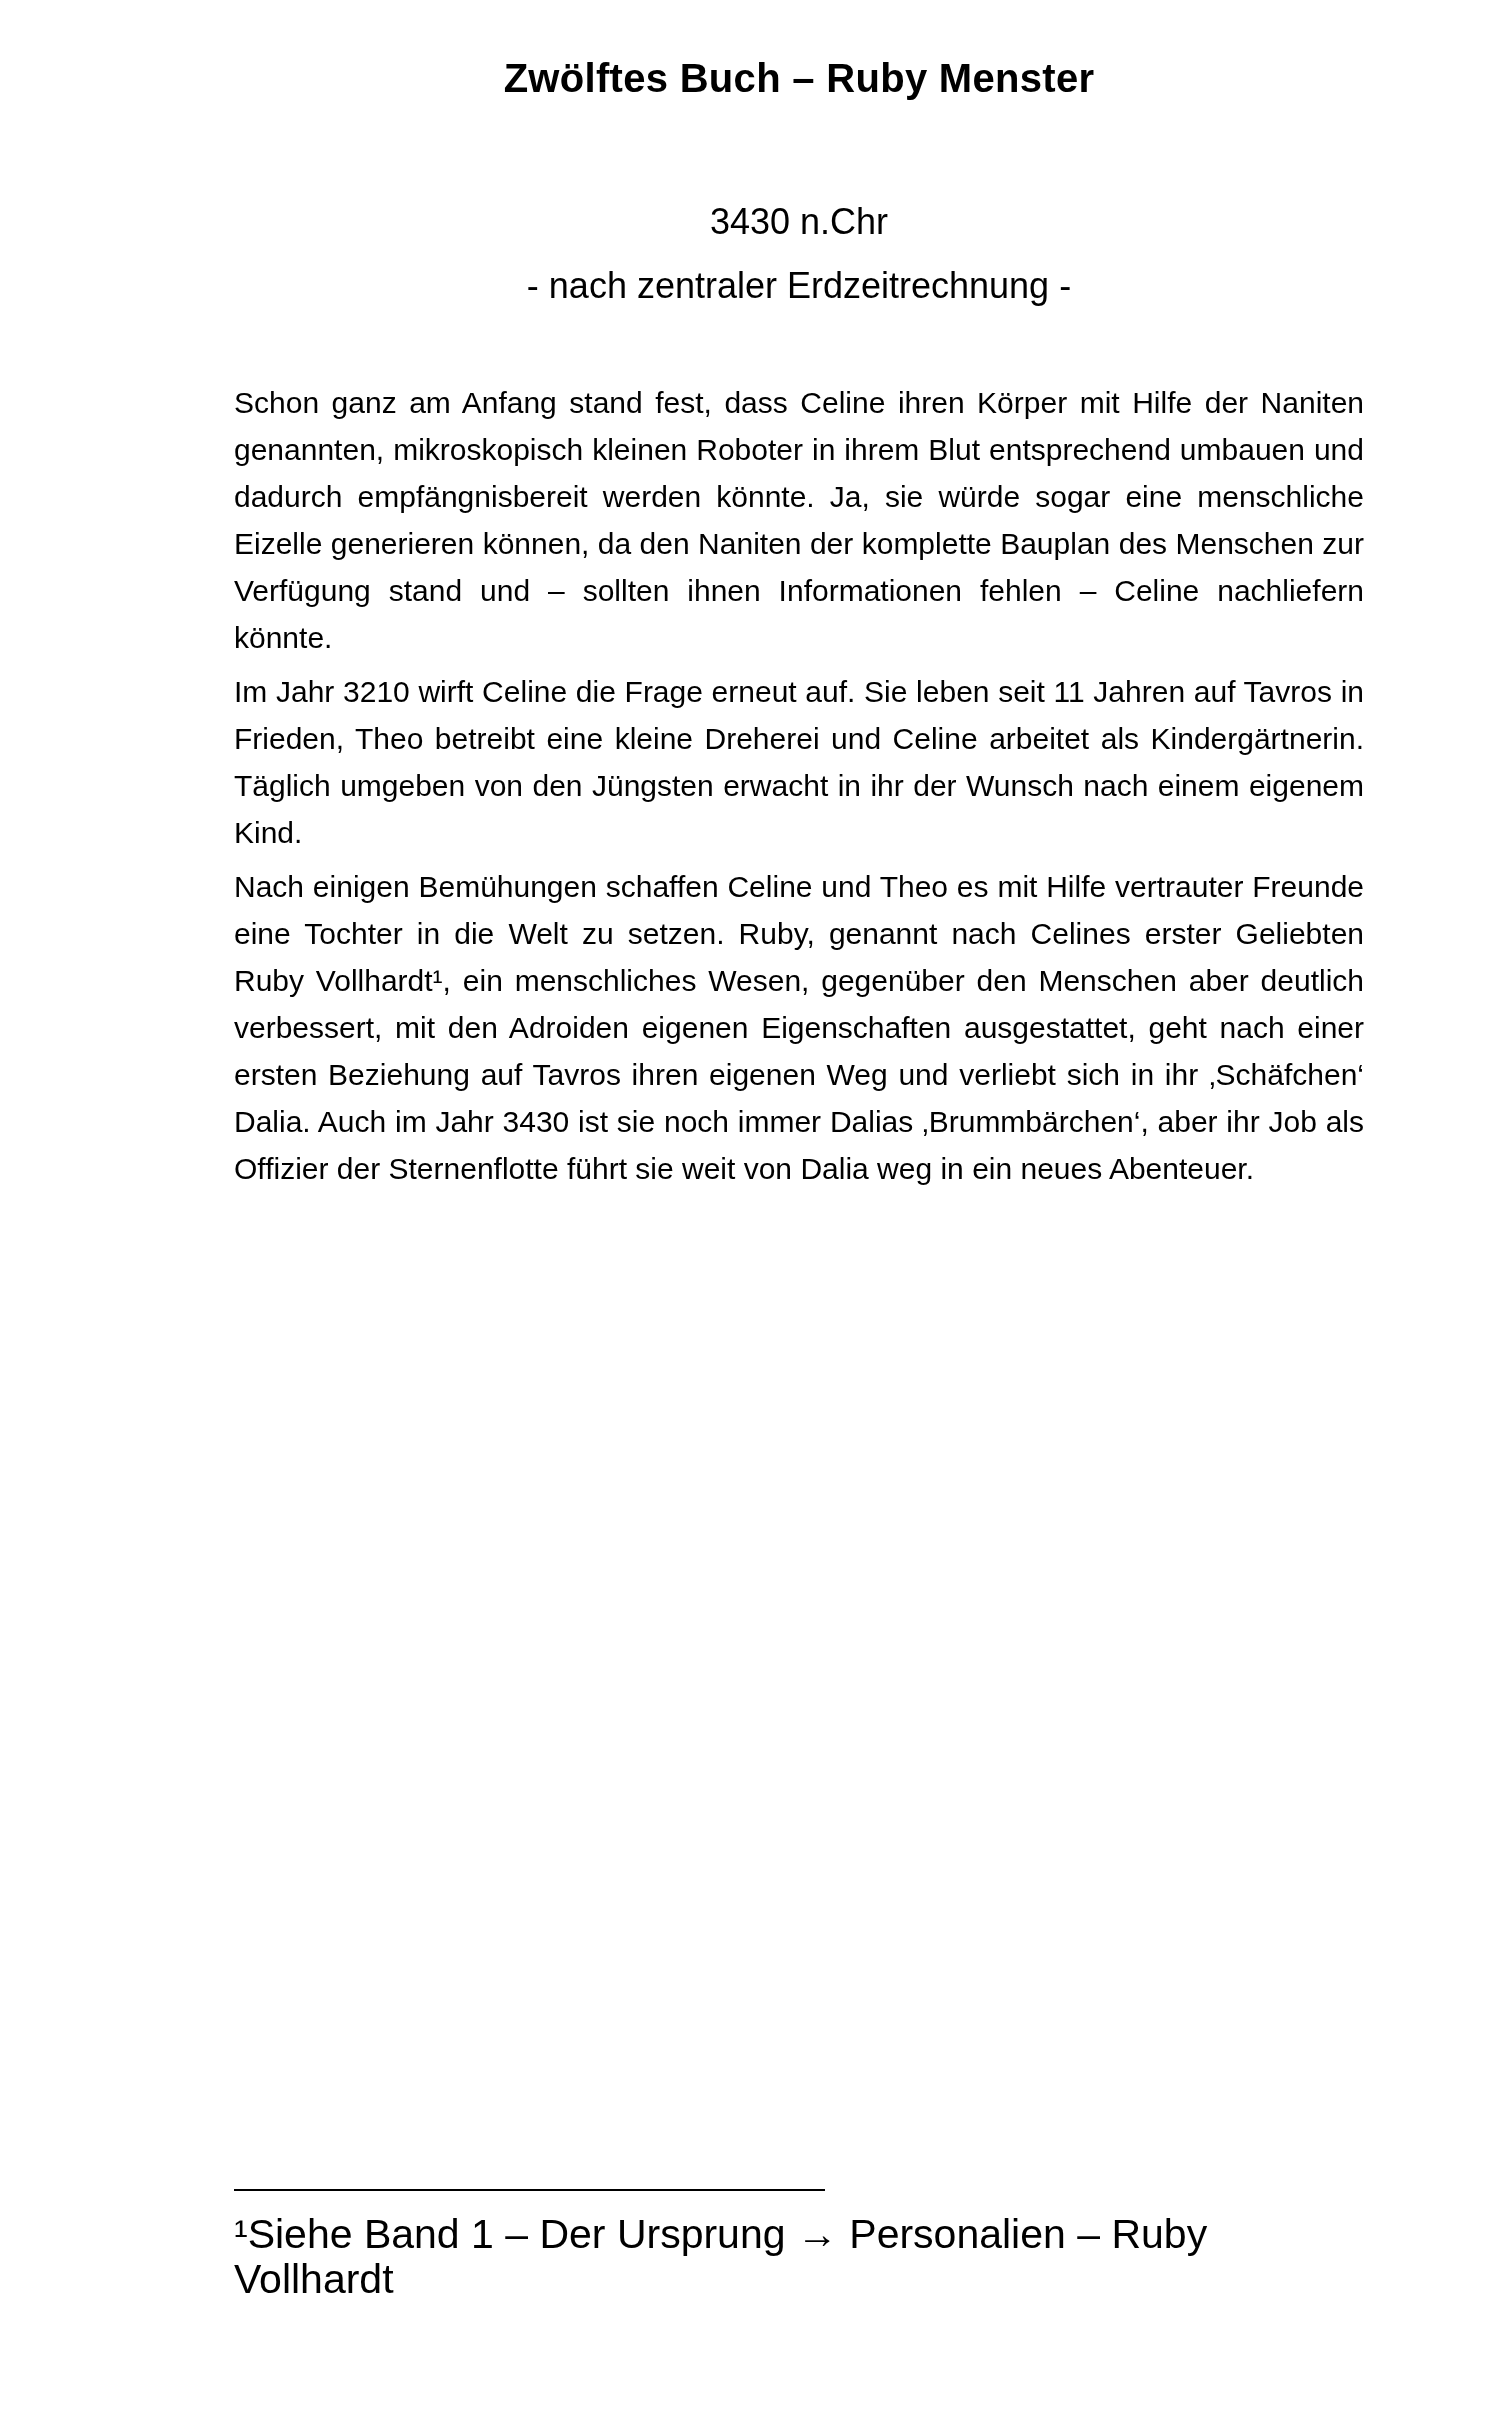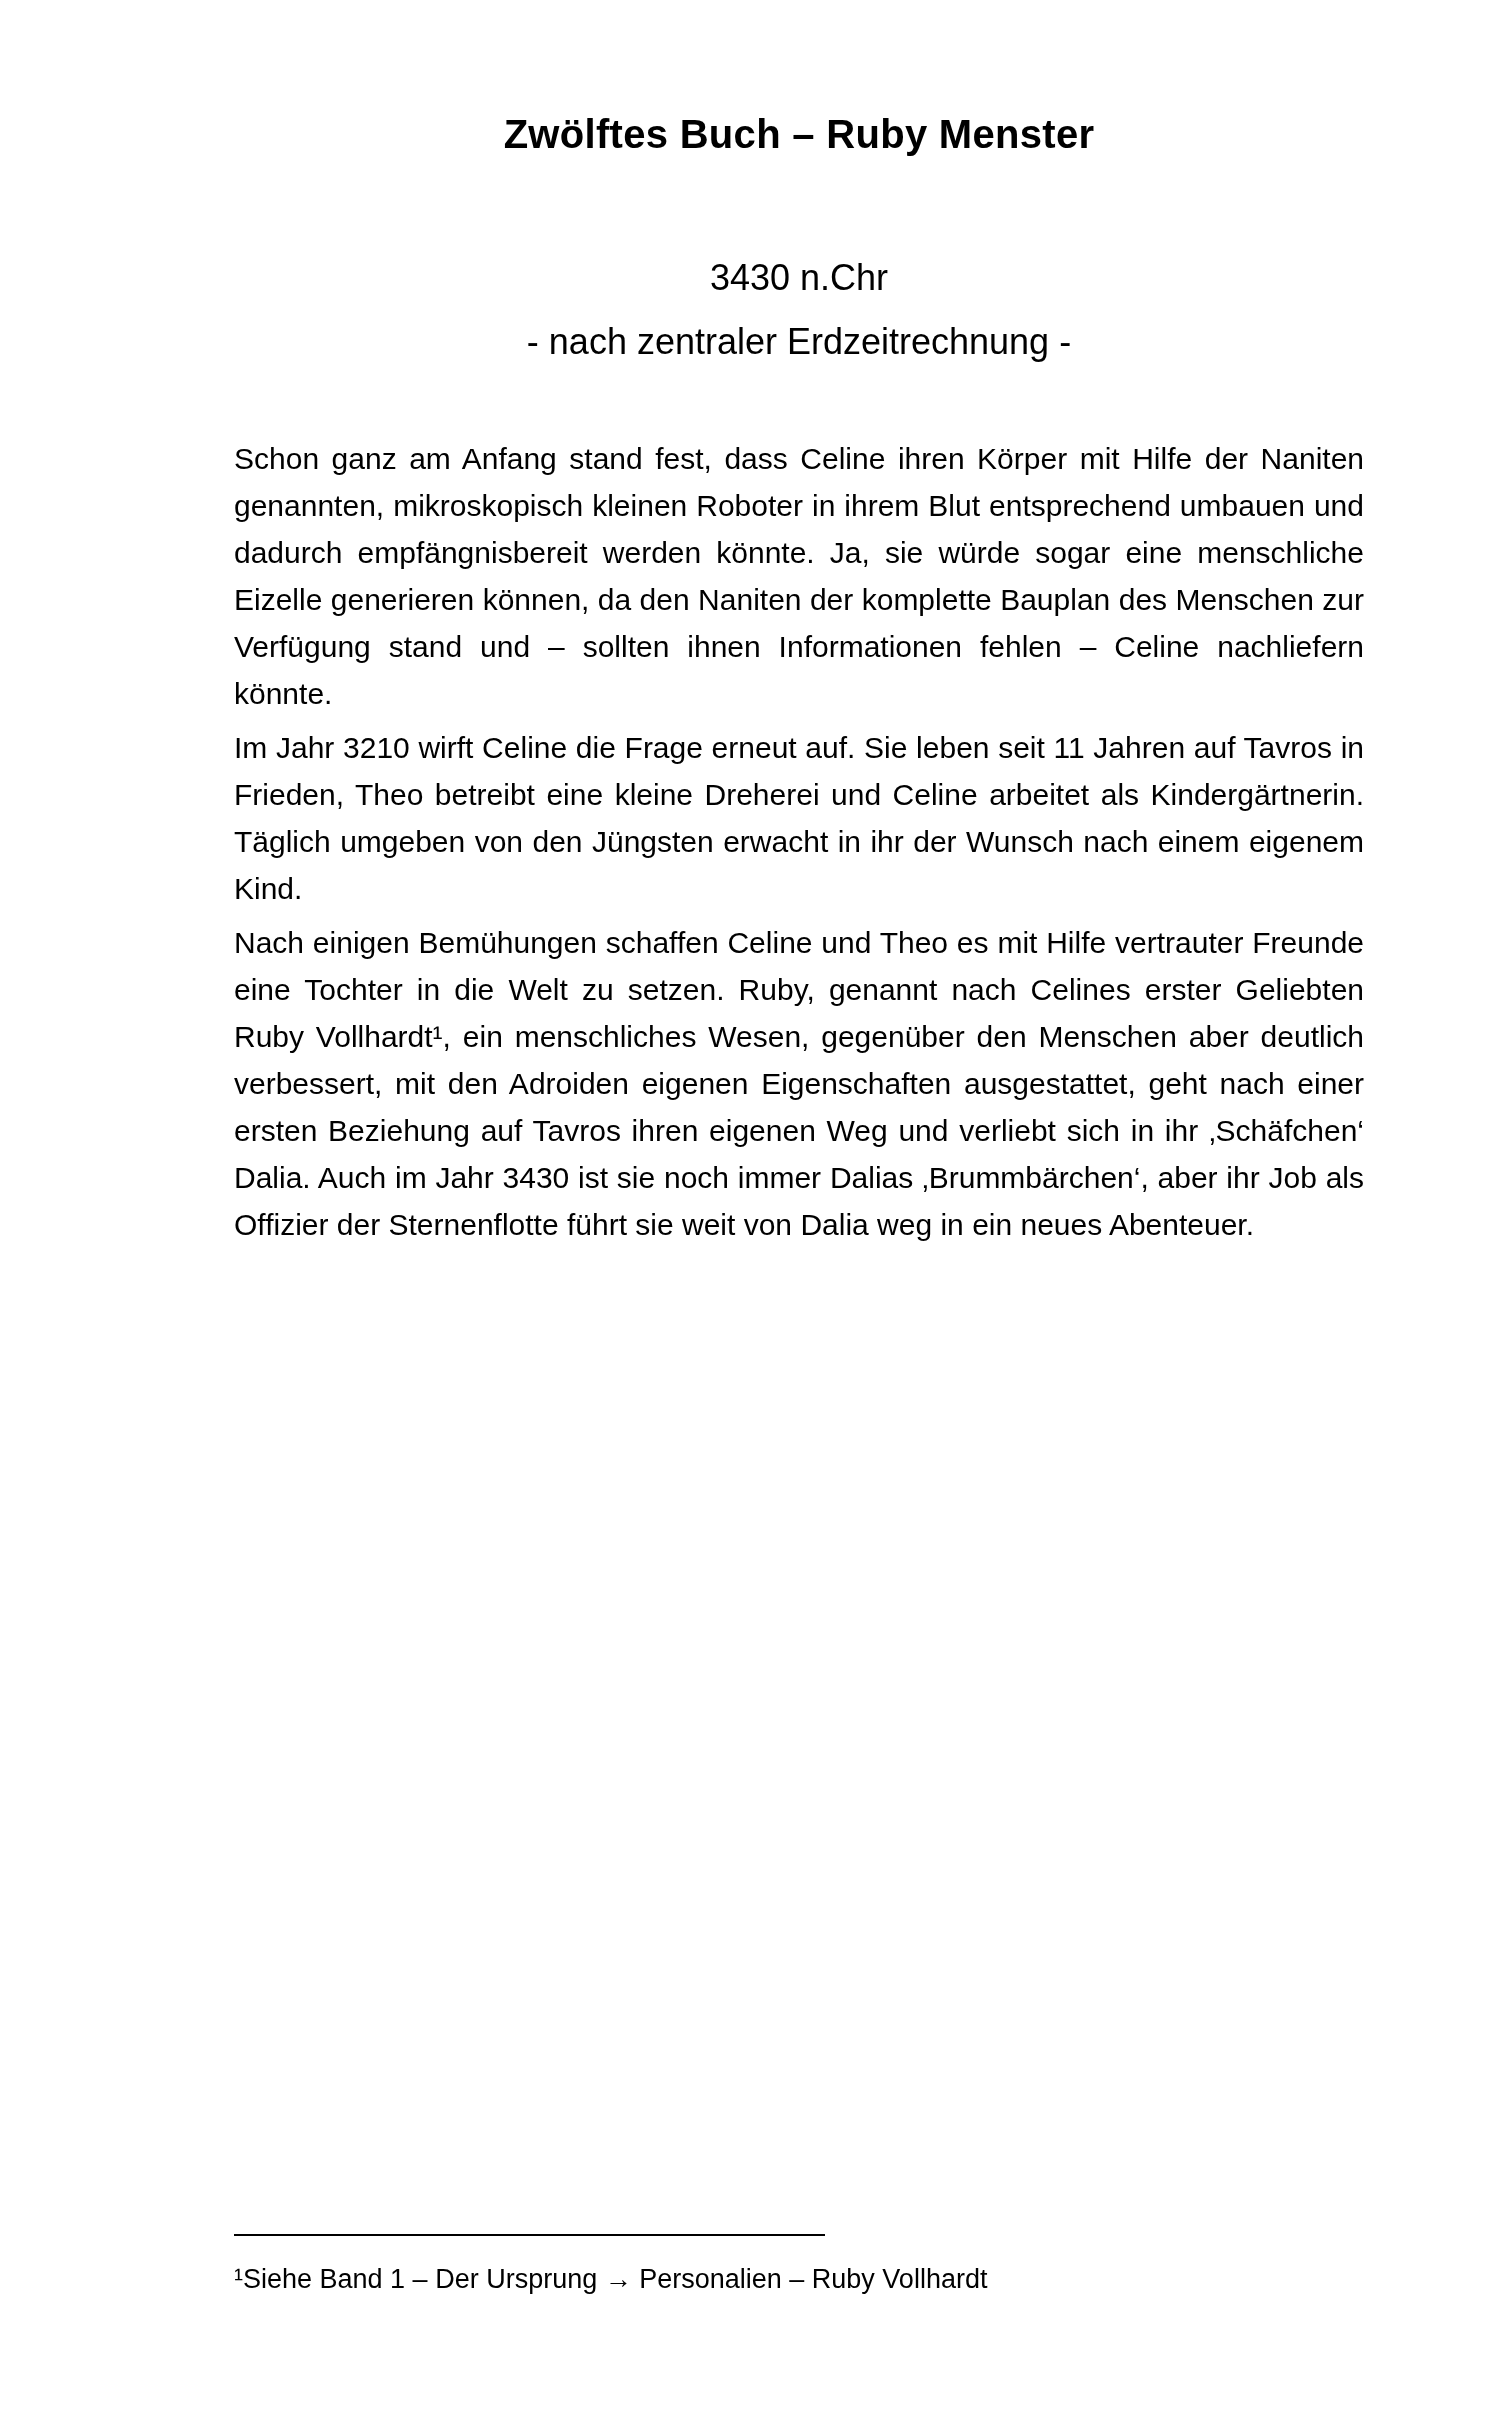"Zwölftes Buch – Ruby Menster" .page { padding: 112px 146px 0 234px -> 56px 146px 0 234px }
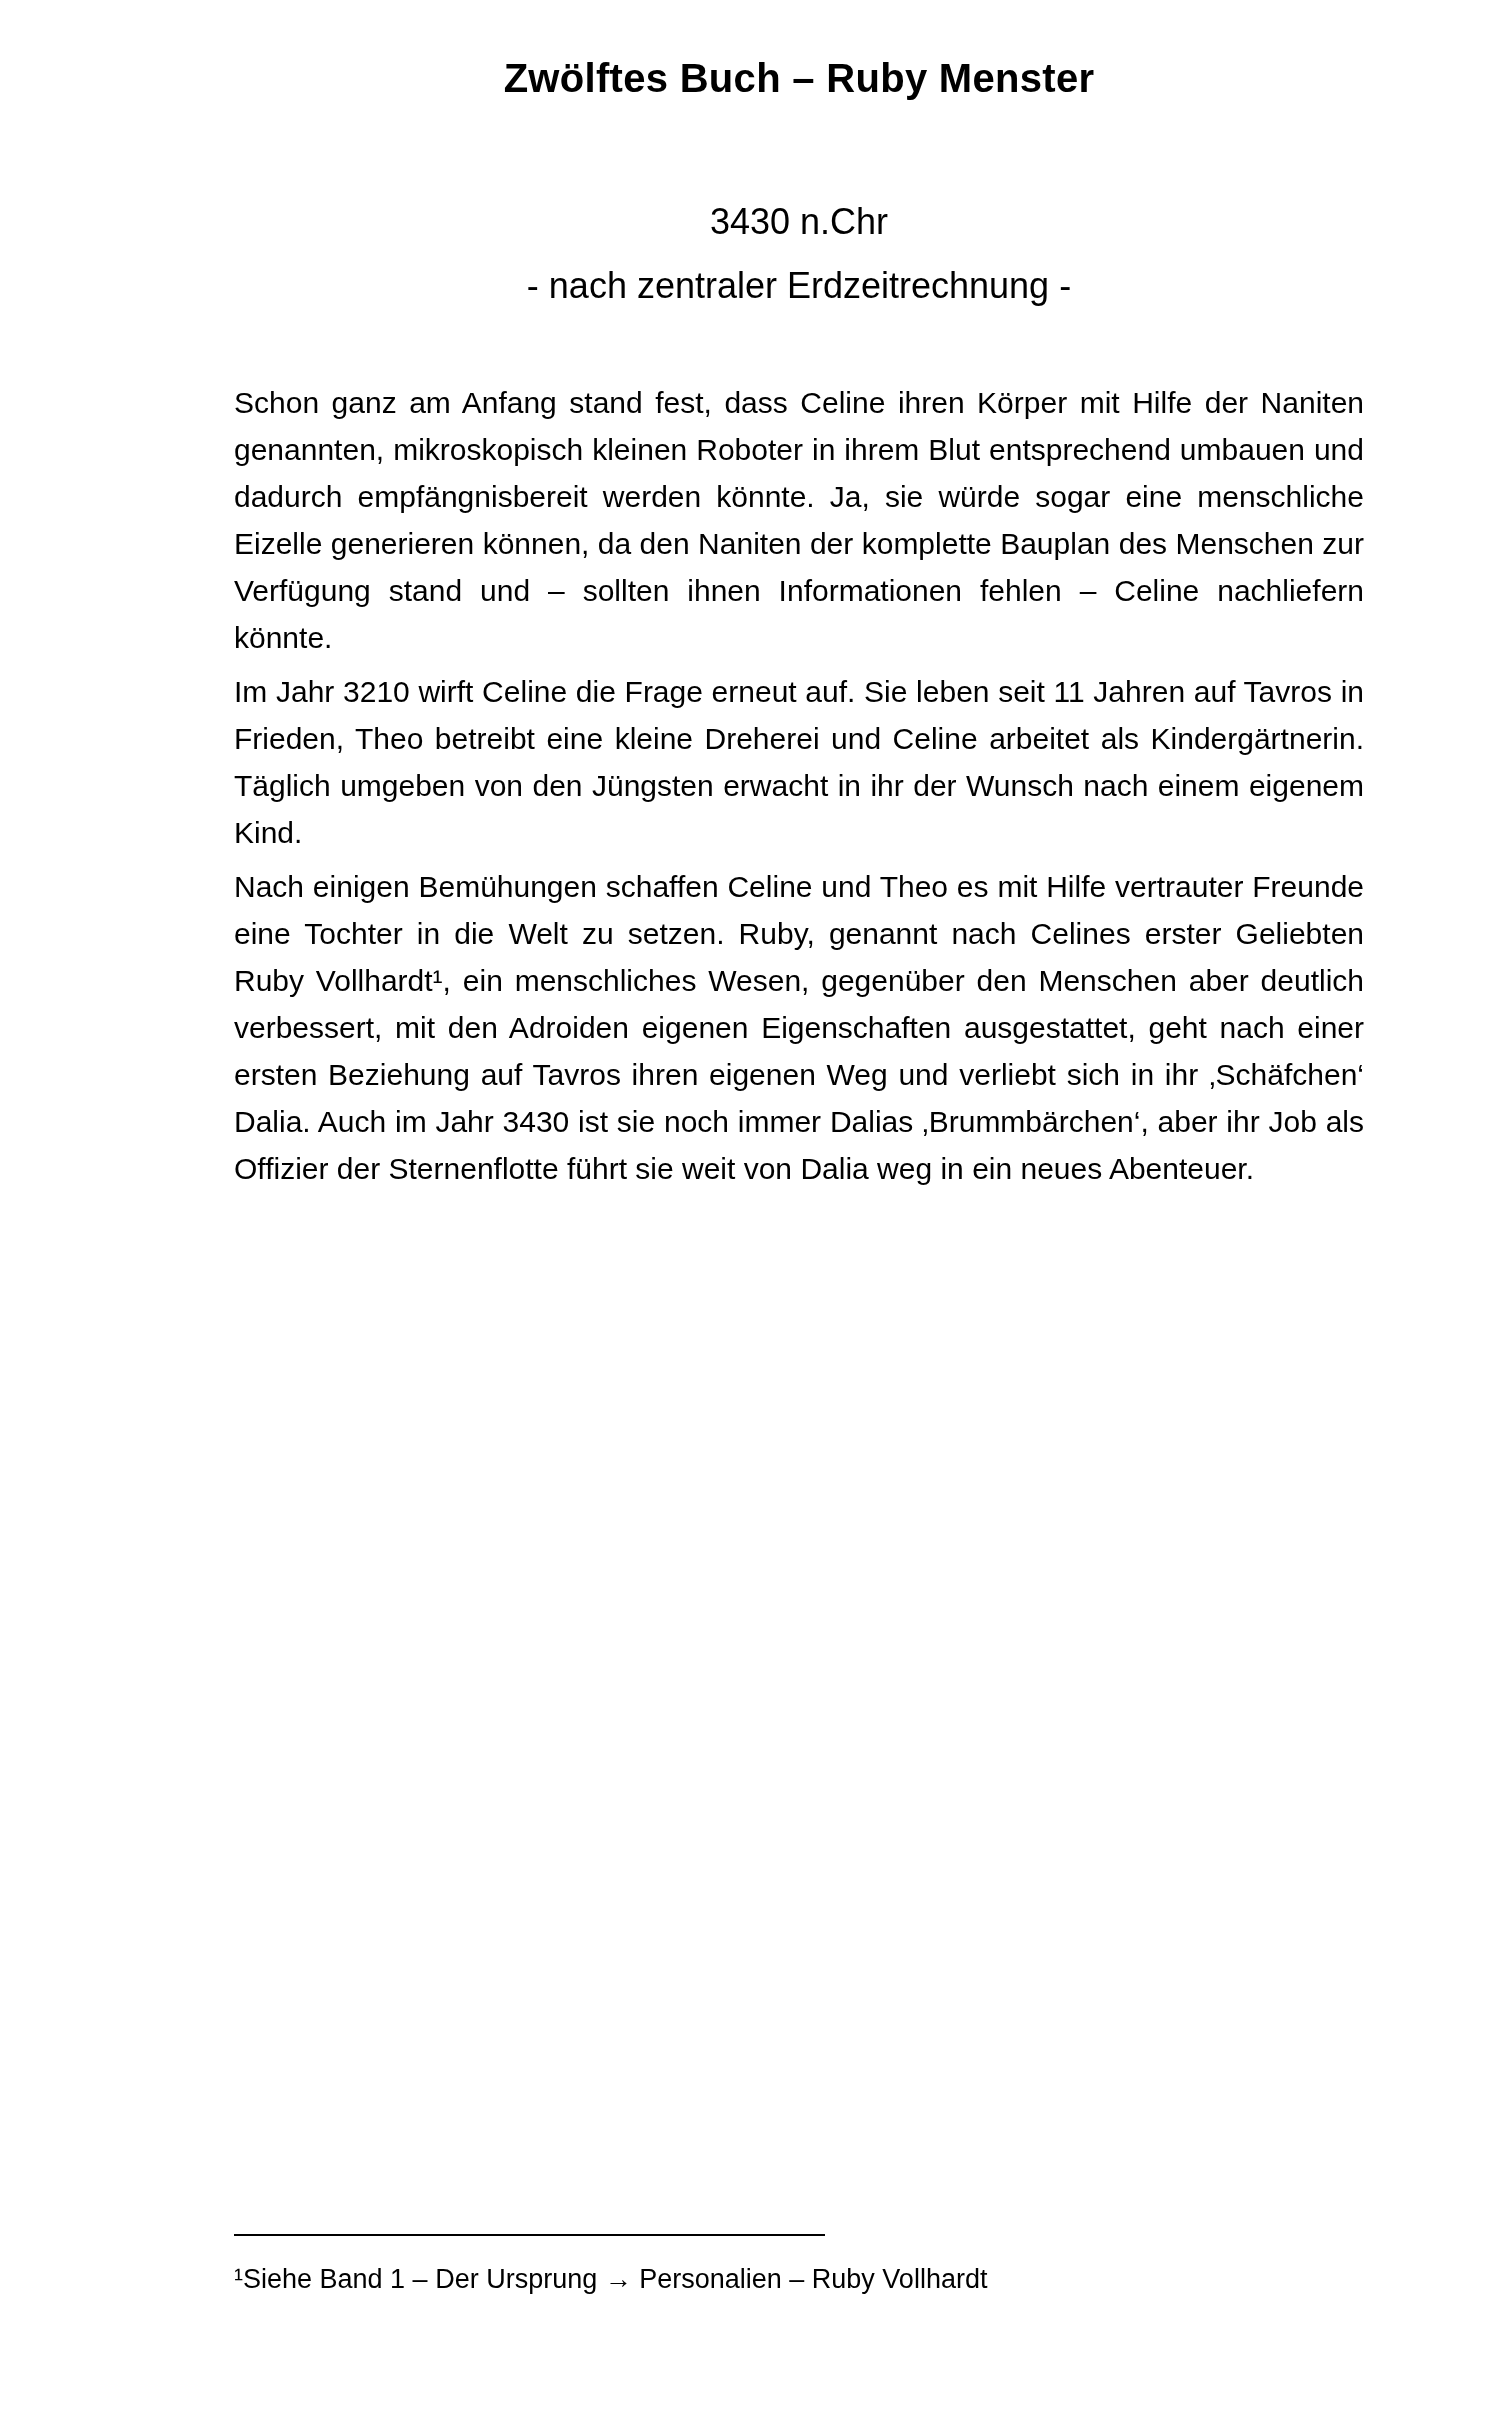"¹Siehe Band 1 – Der" .footnote { font-size: 27px -> 41px }
